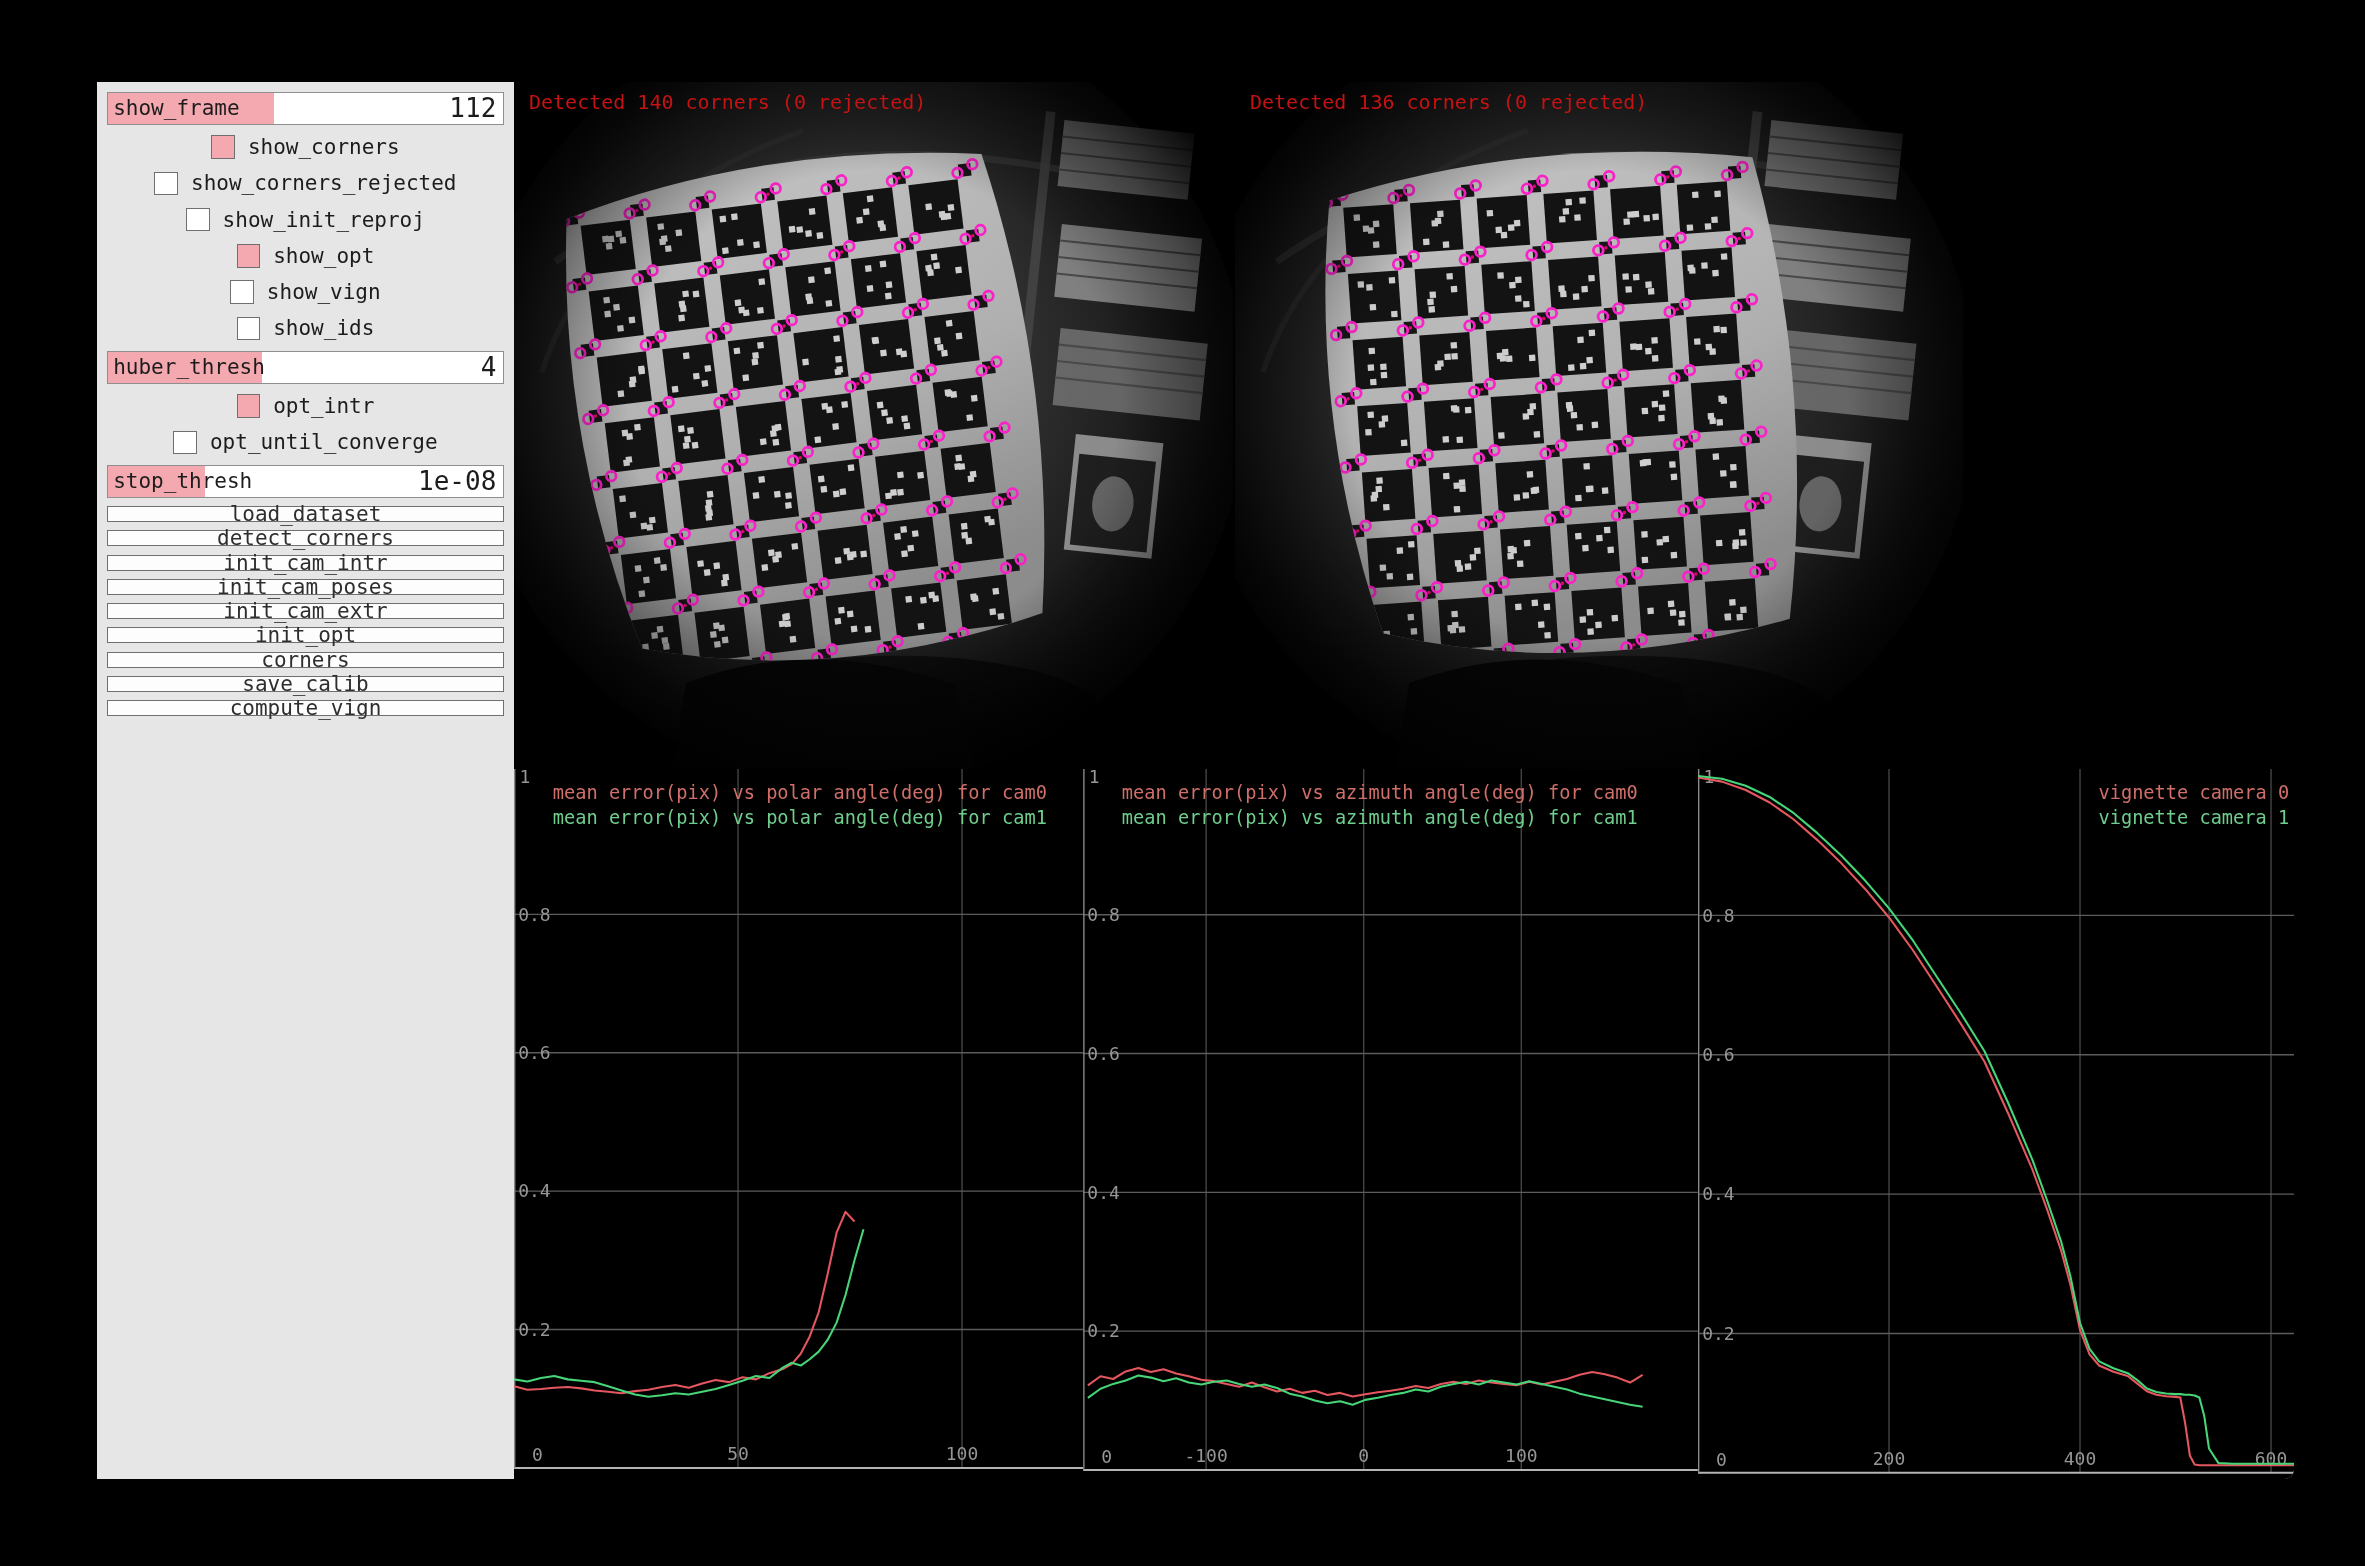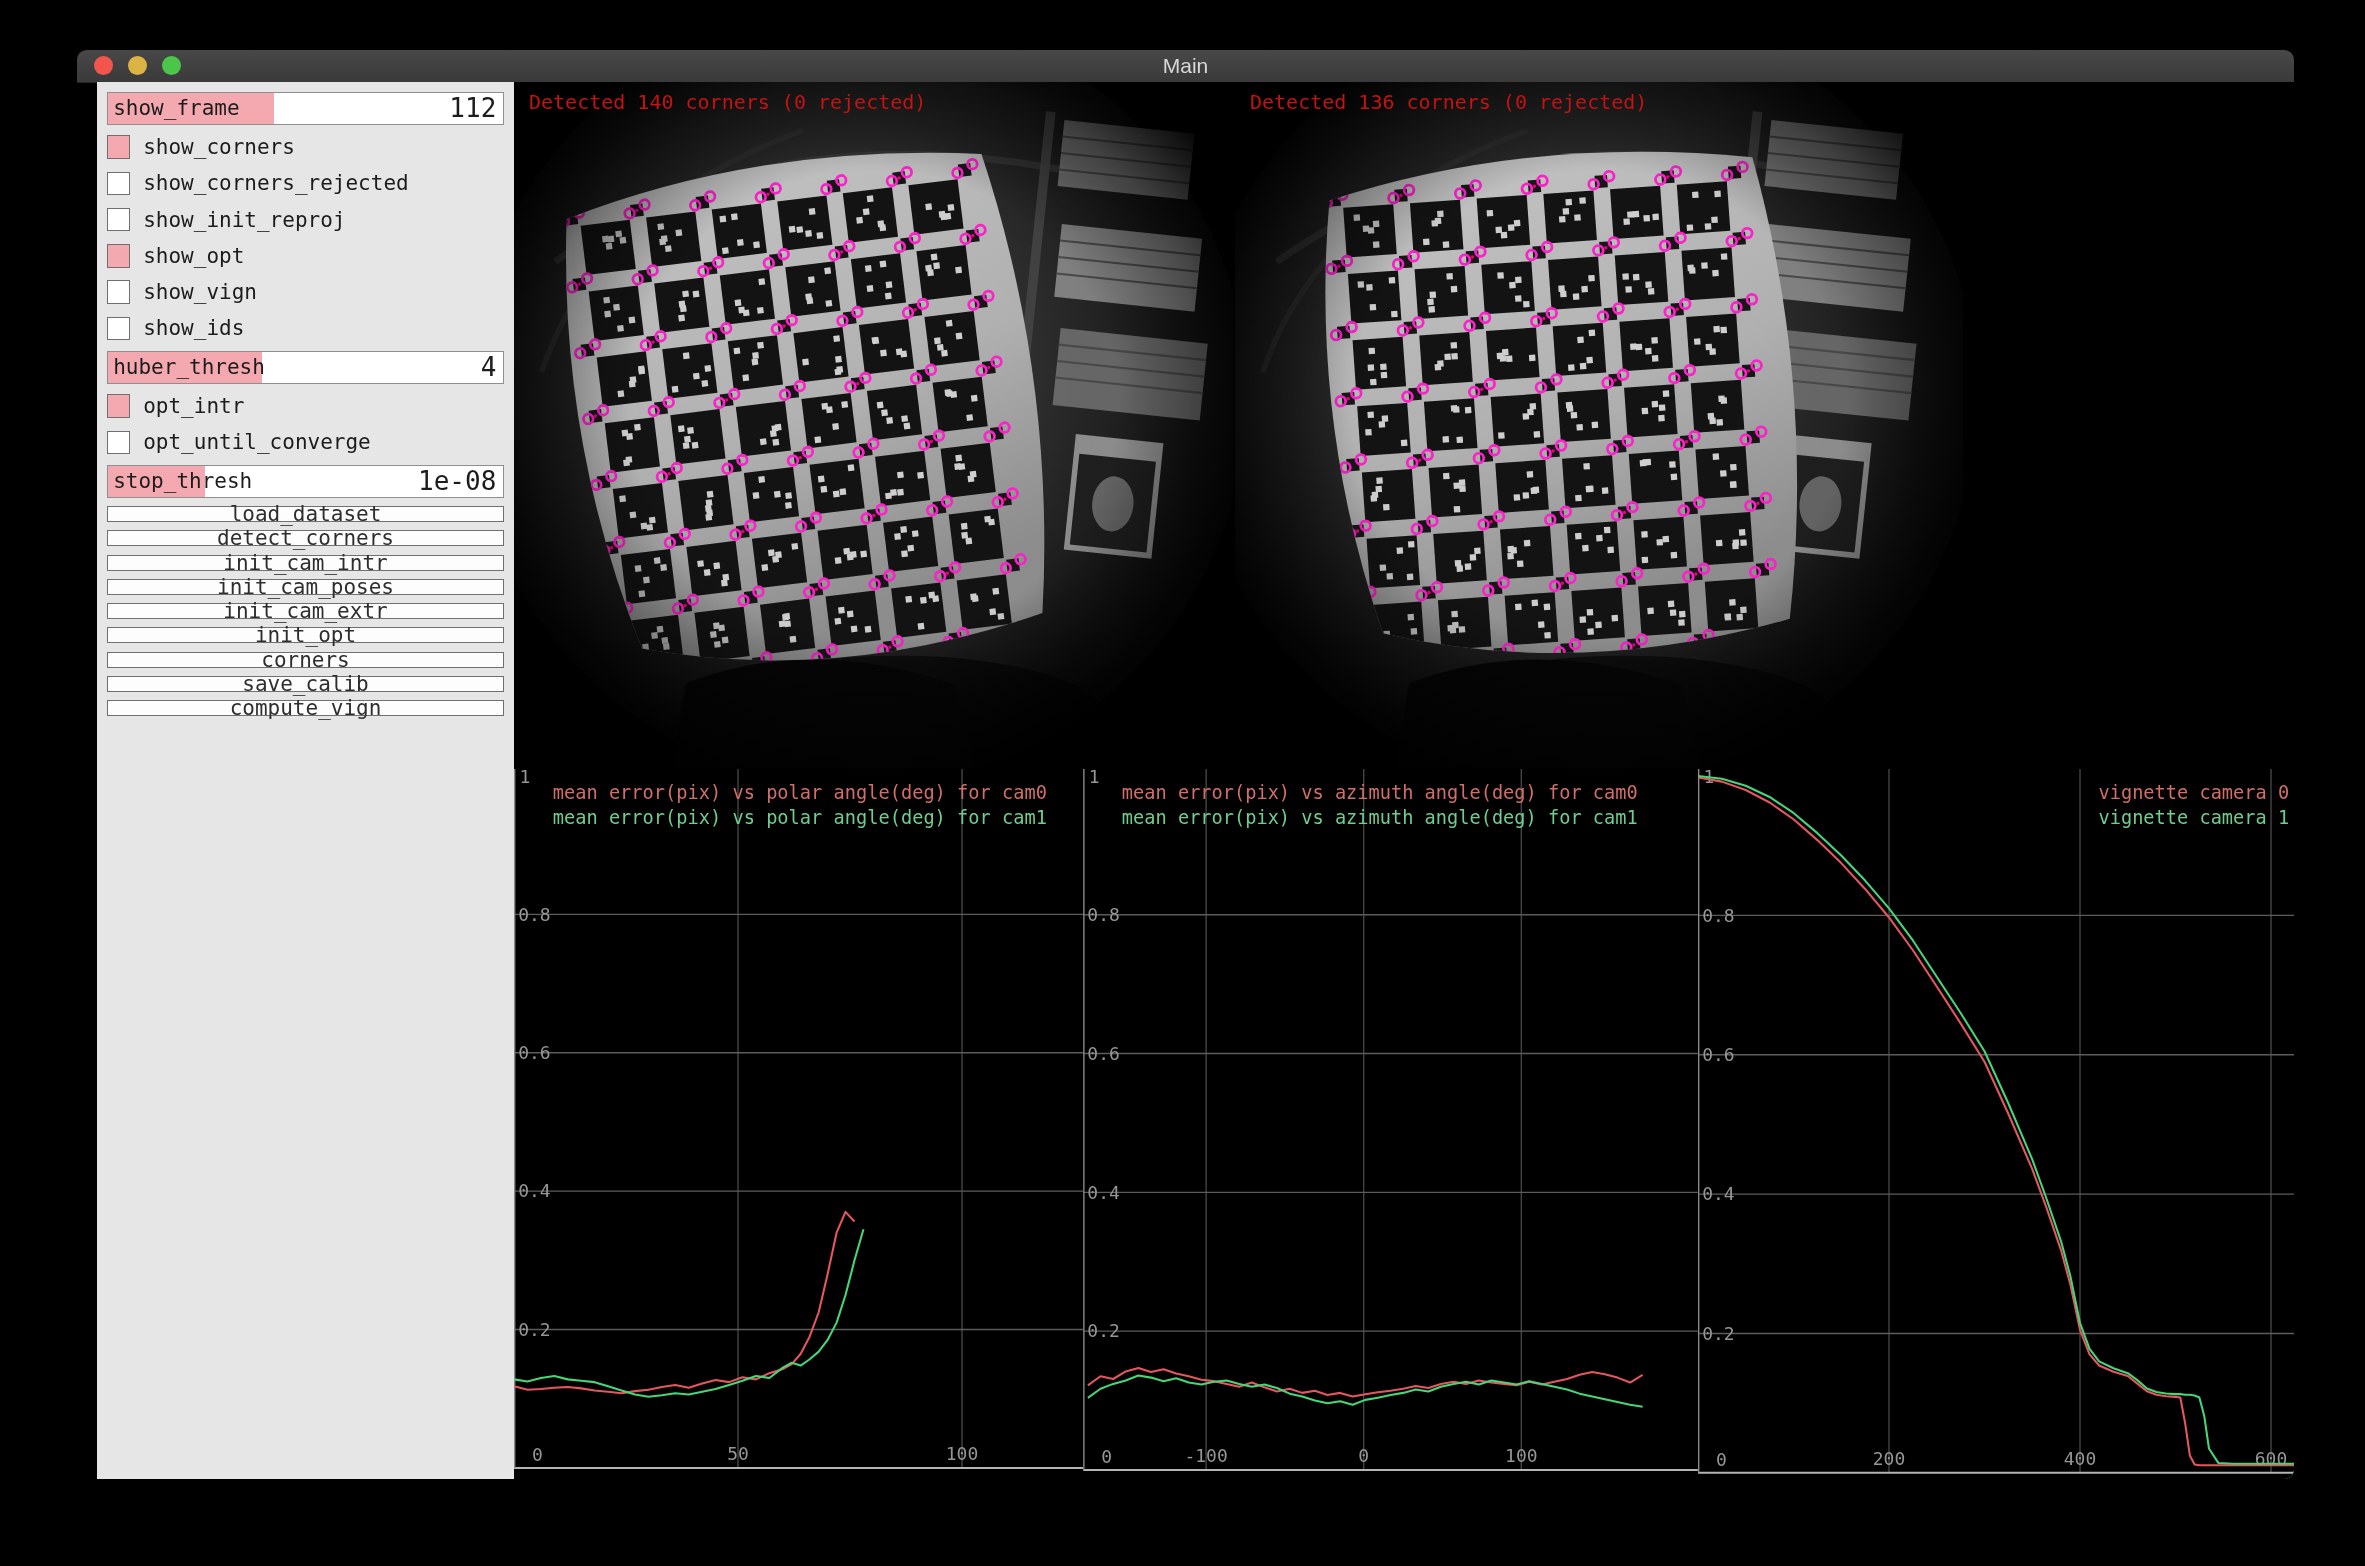"Main" div.titlebar { html: <div> <div> <div></div> <div></div> <div></div> </div> <div>Main</div> </div> -> none }
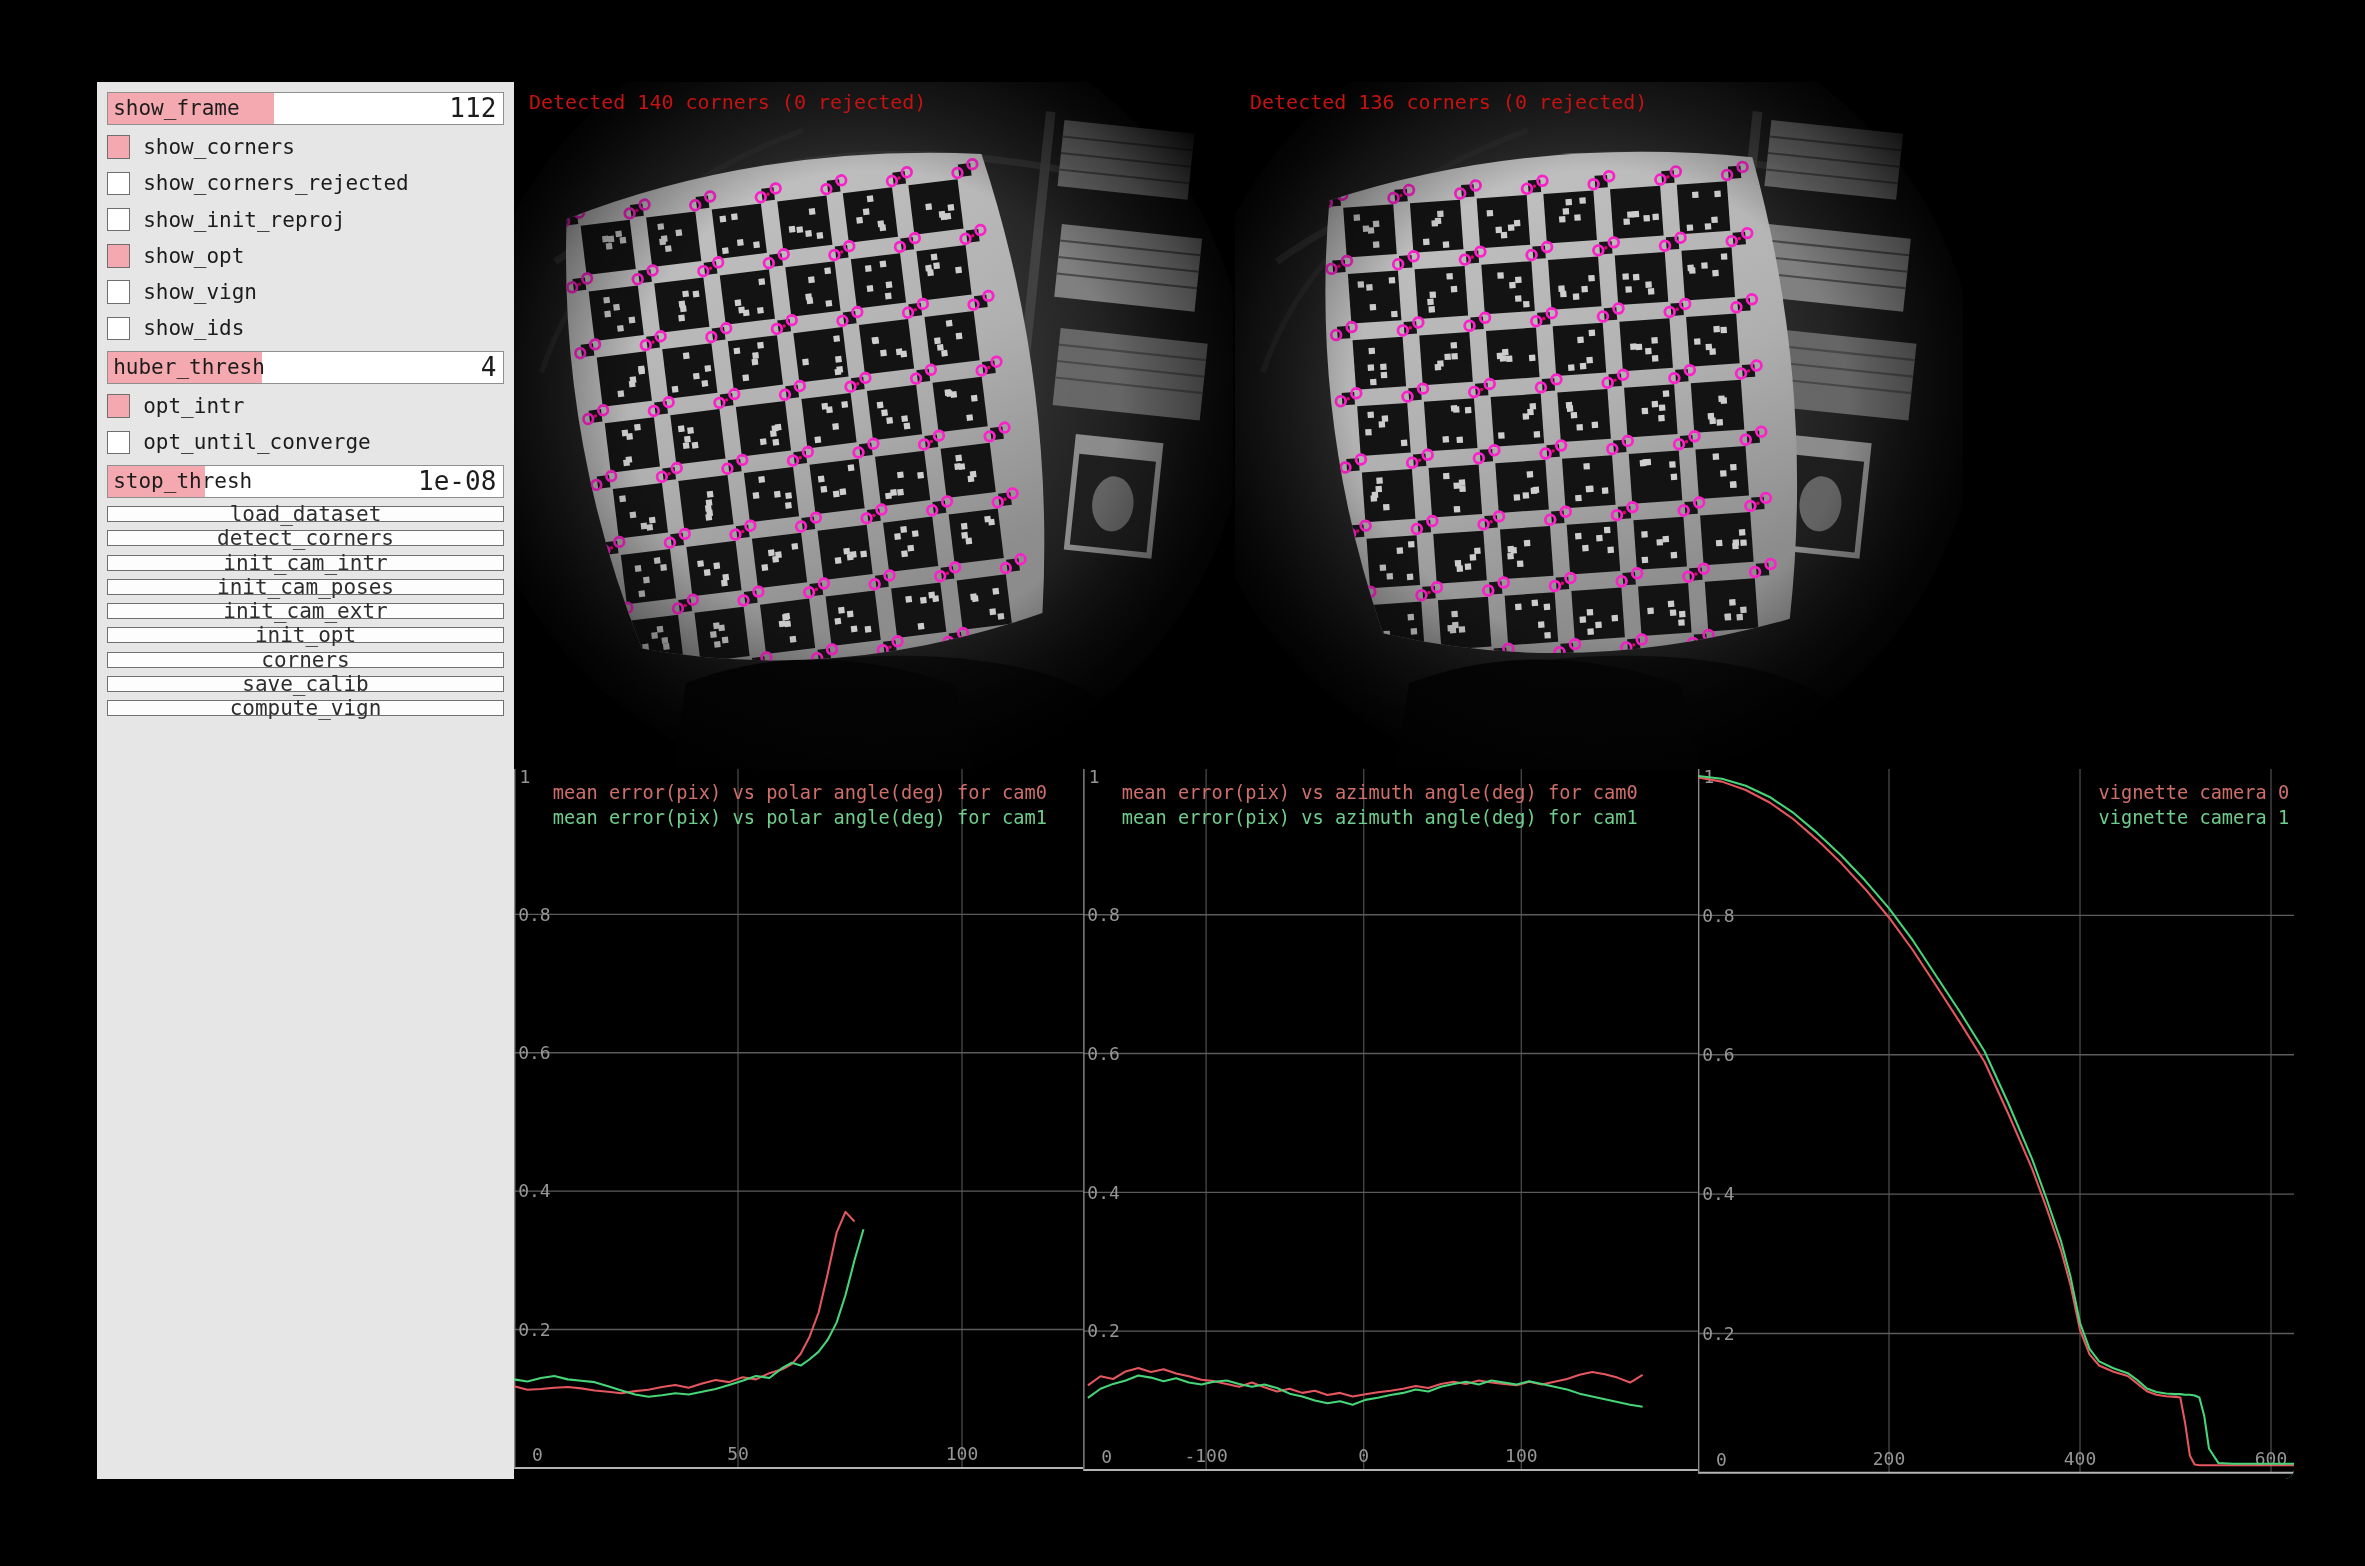"show_corners" .chk { justify-content: none -> center }
